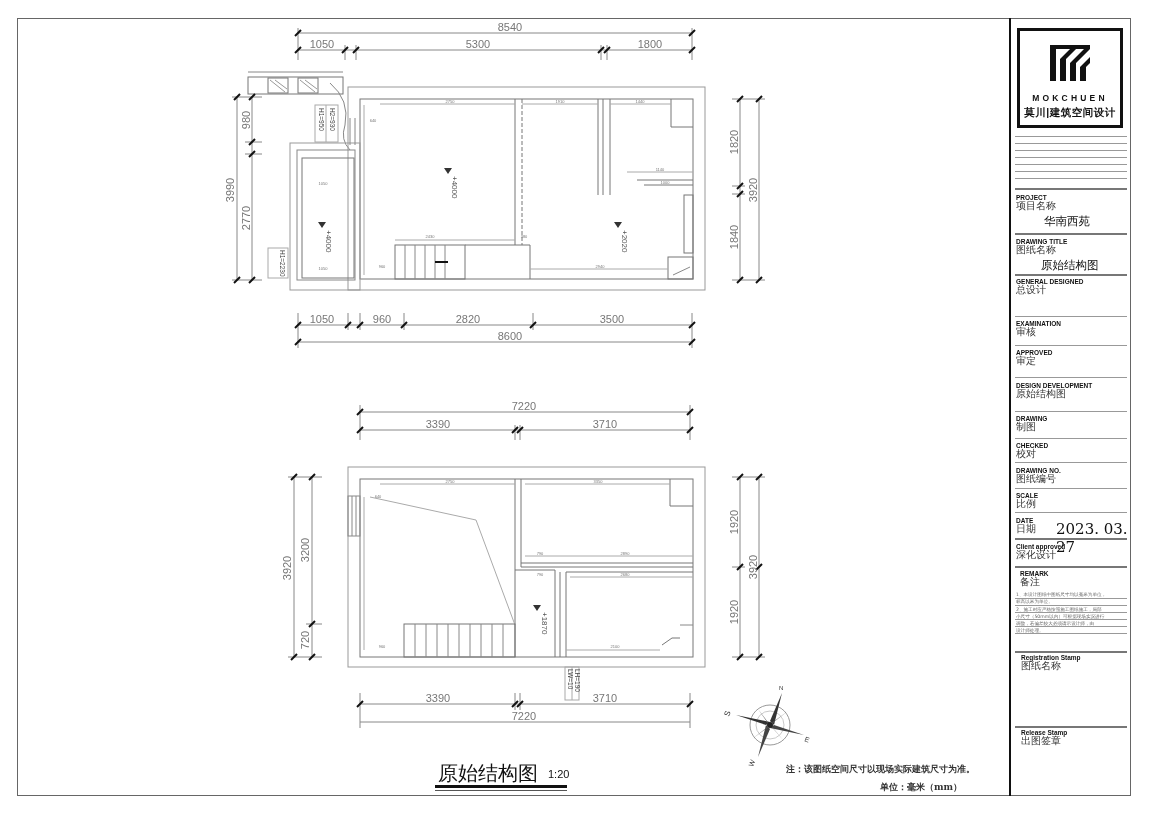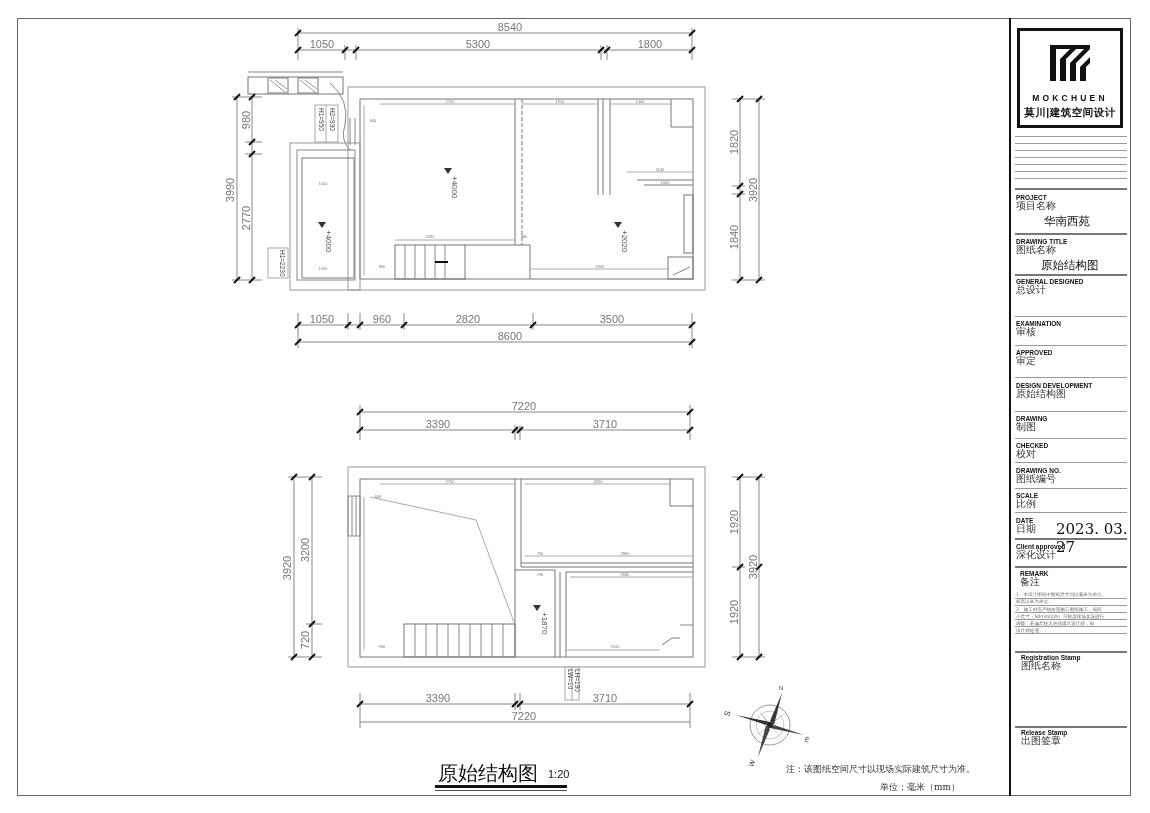"注：该图纸空间尺寸以现场实际建筑尺寸为准。" .note { font-weight: none -> bold }
